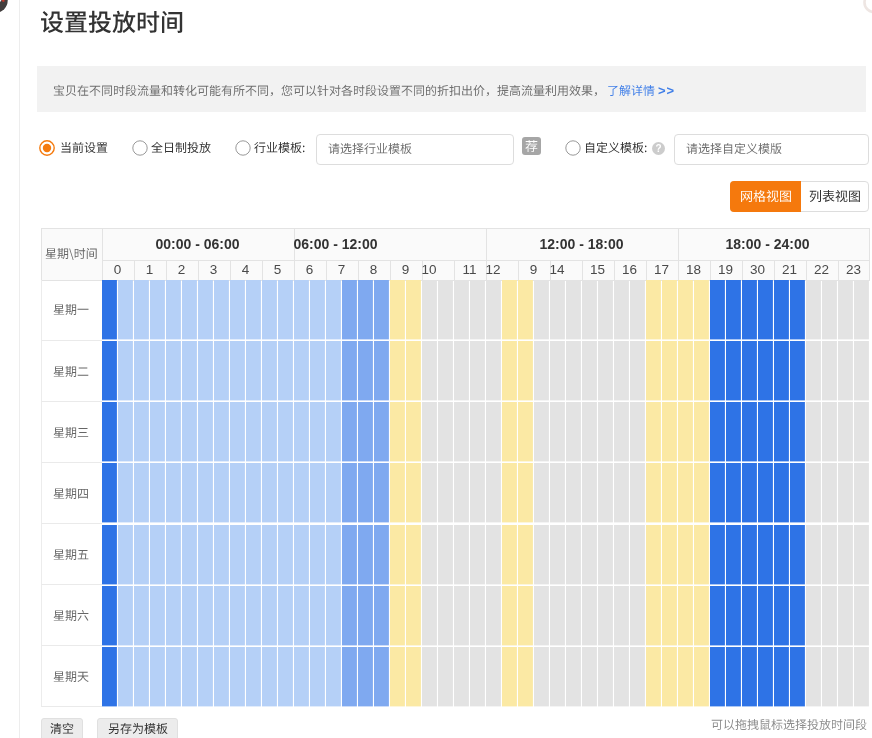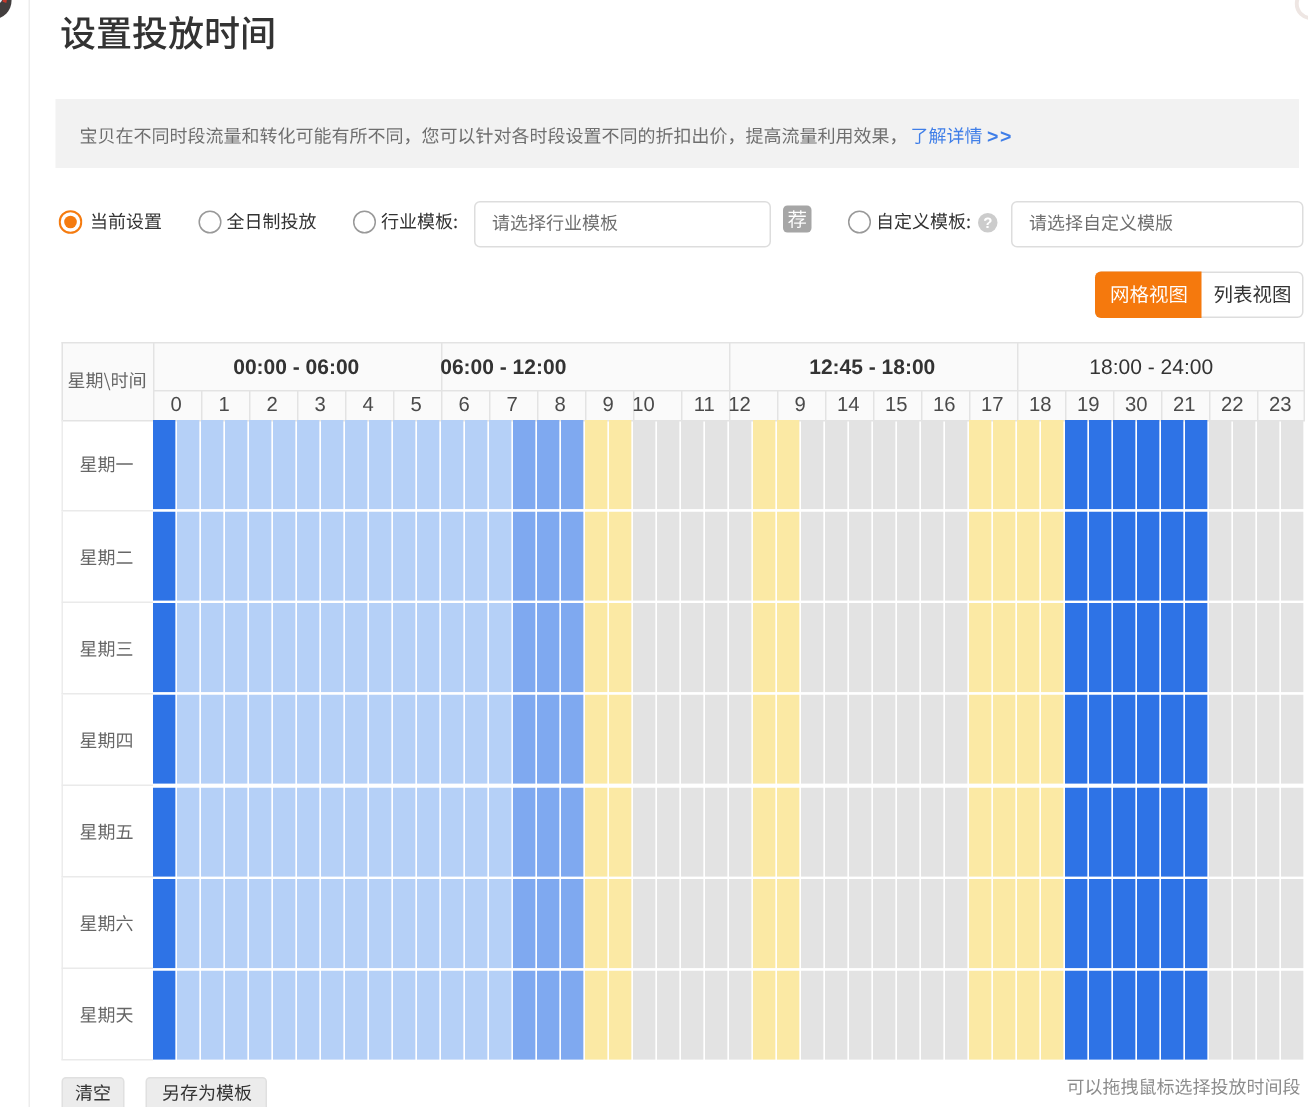"12:45 - 18:00" div.ab { text: 12:45 -> 12:00 }
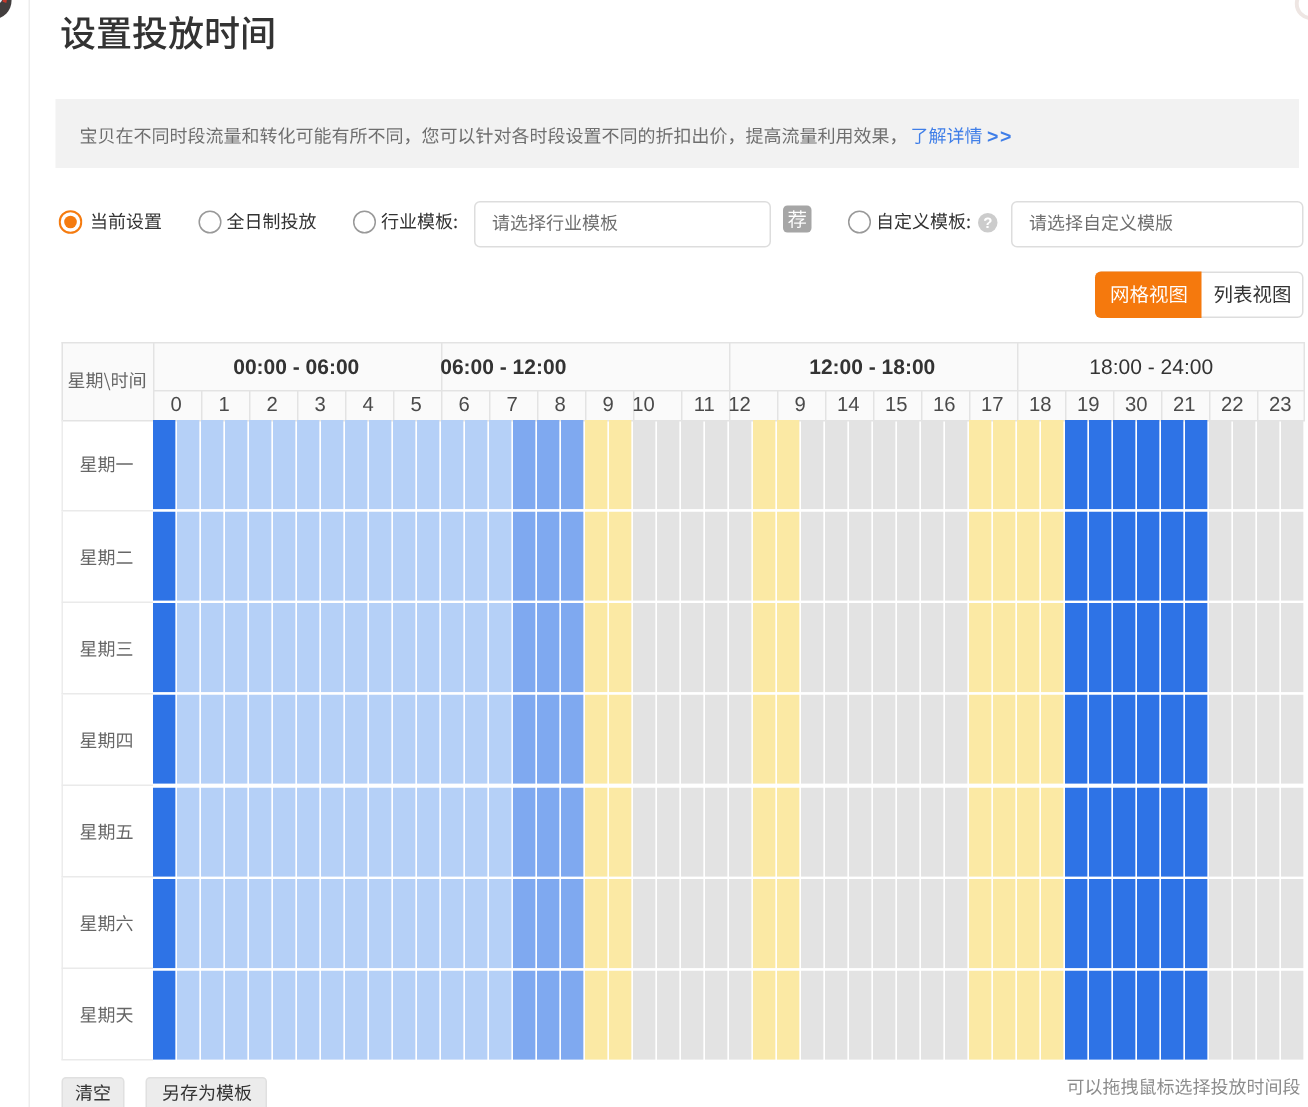"18:00 - 24:00" div.ab { font-weight: normal -> bold }
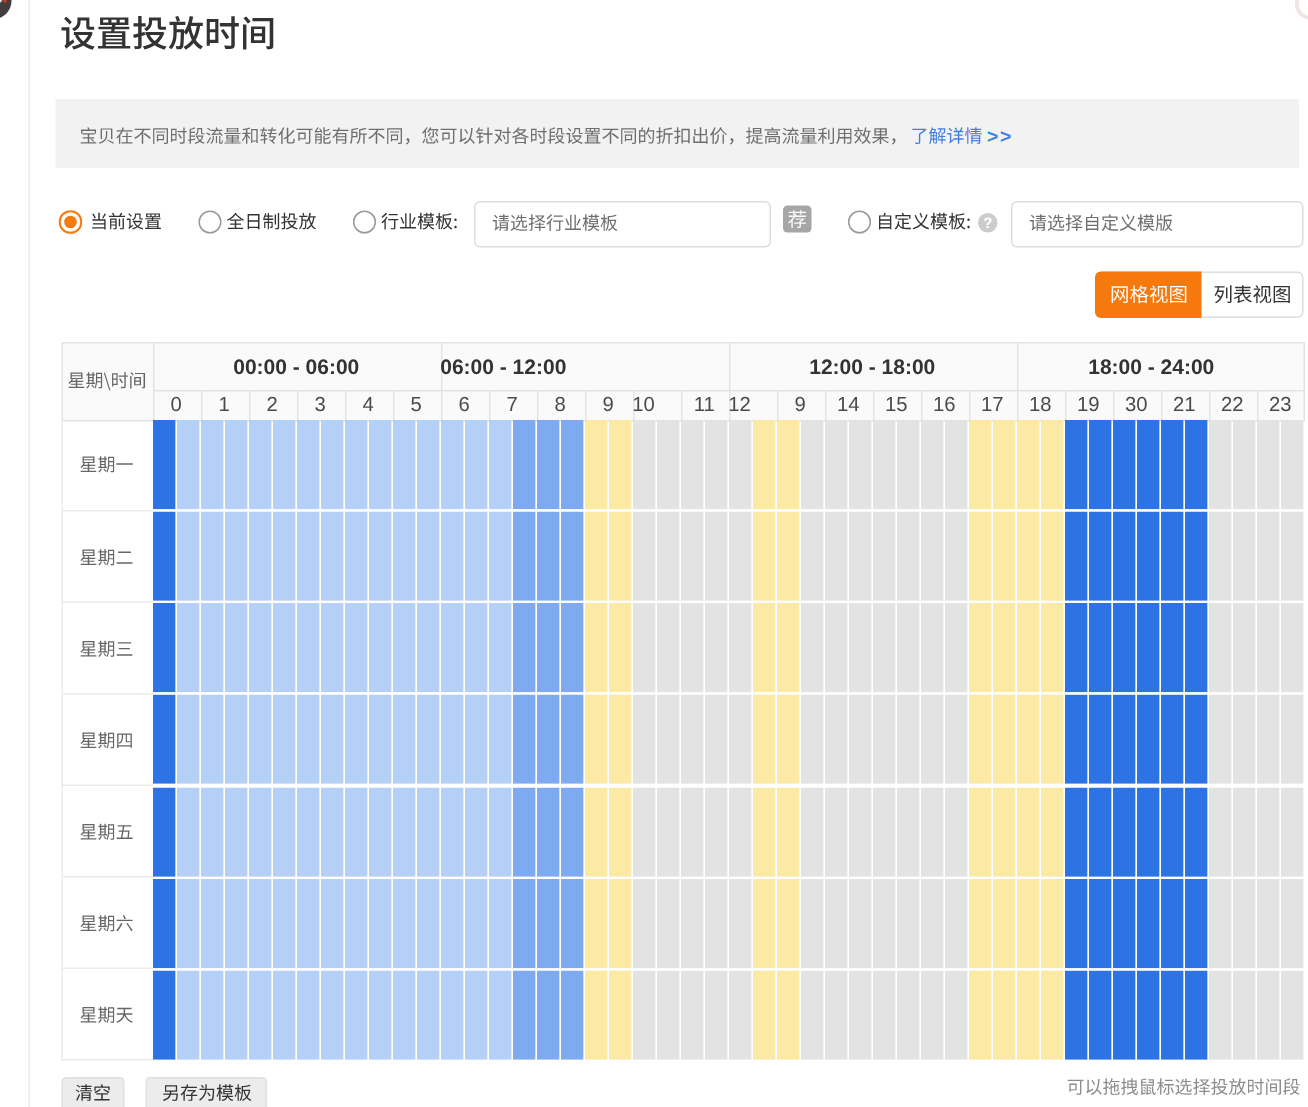"14" div.ab { text-align: center -> none }
